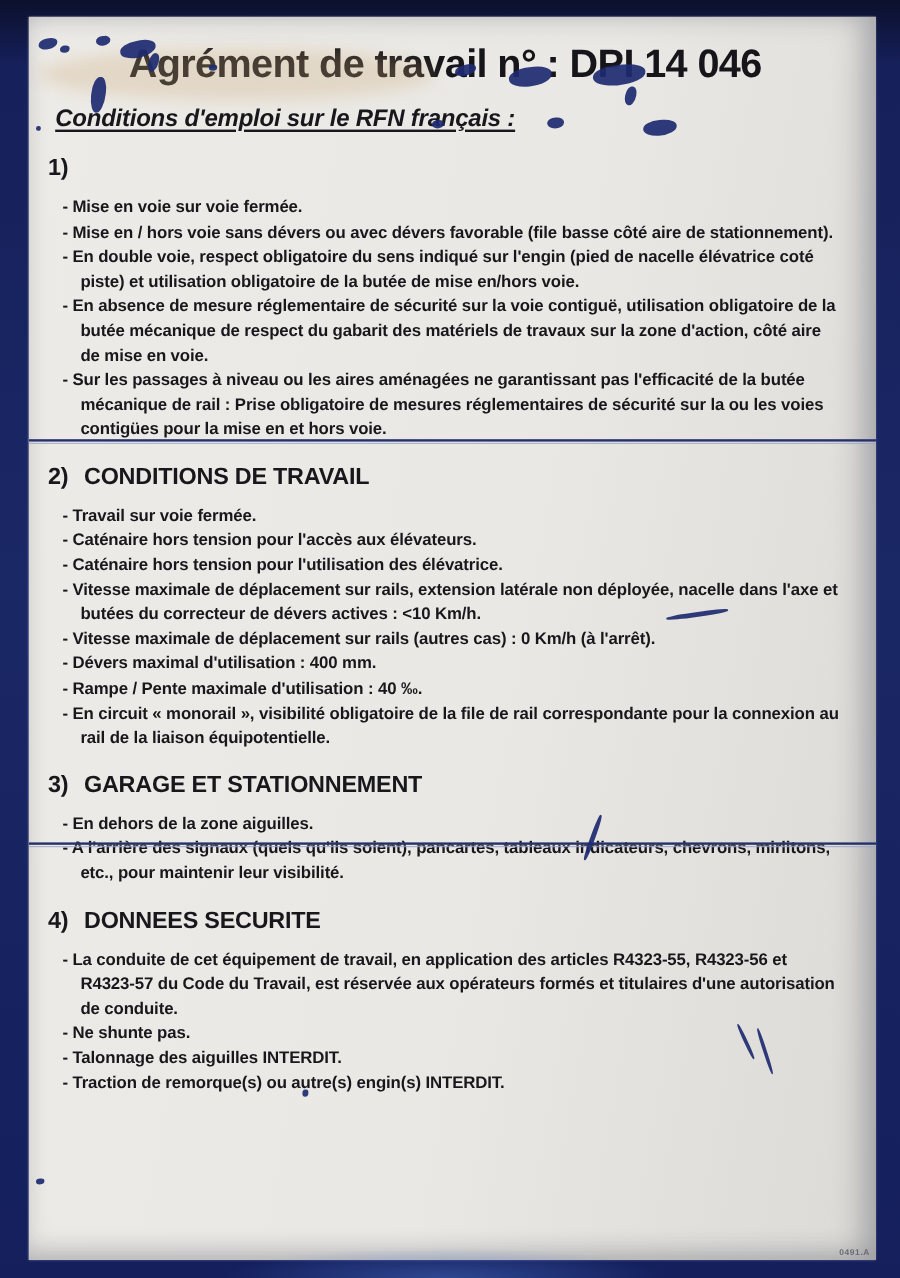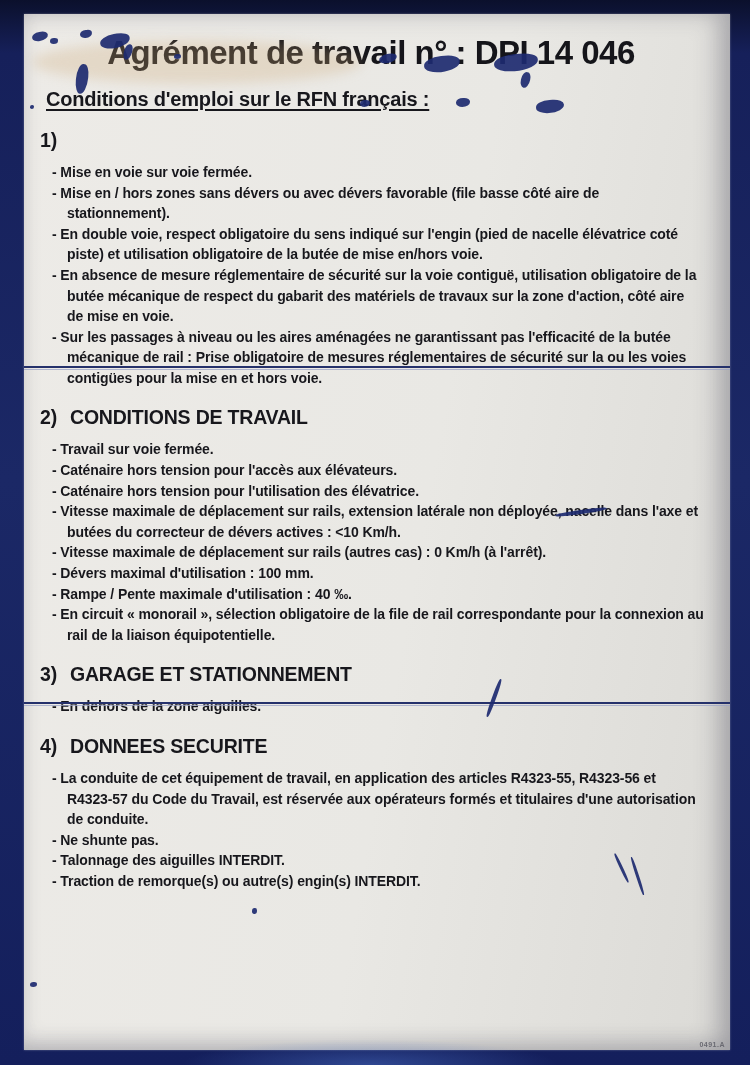"Conditions d'emploi sur le RFN" .subtitle { font-style: none -> italic }
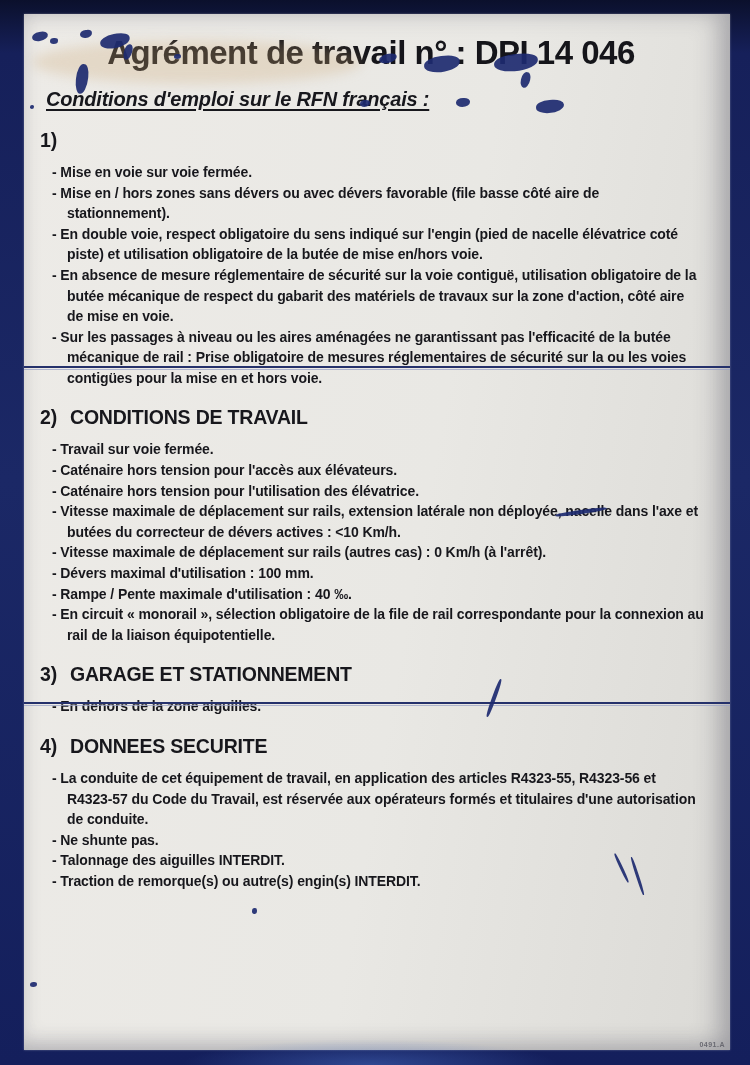"Mise en / hors zones" li { text: zones -> voie }
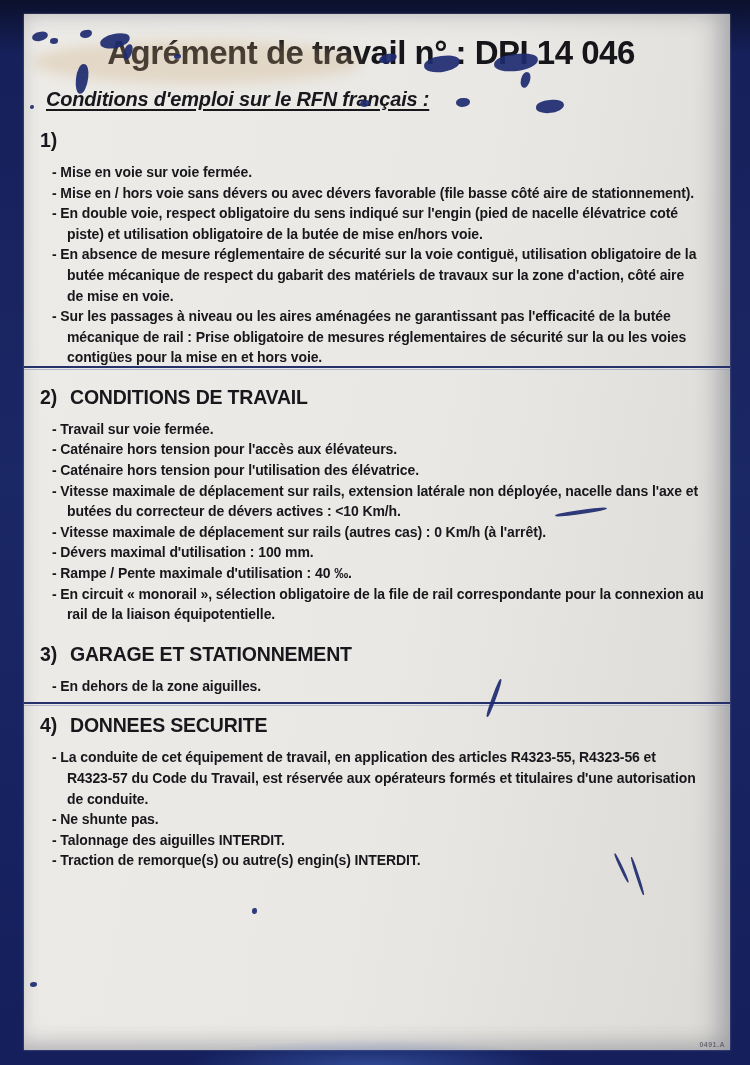"Dévers maximal d'utilisation : 100" li { text: 100 -> 400 }
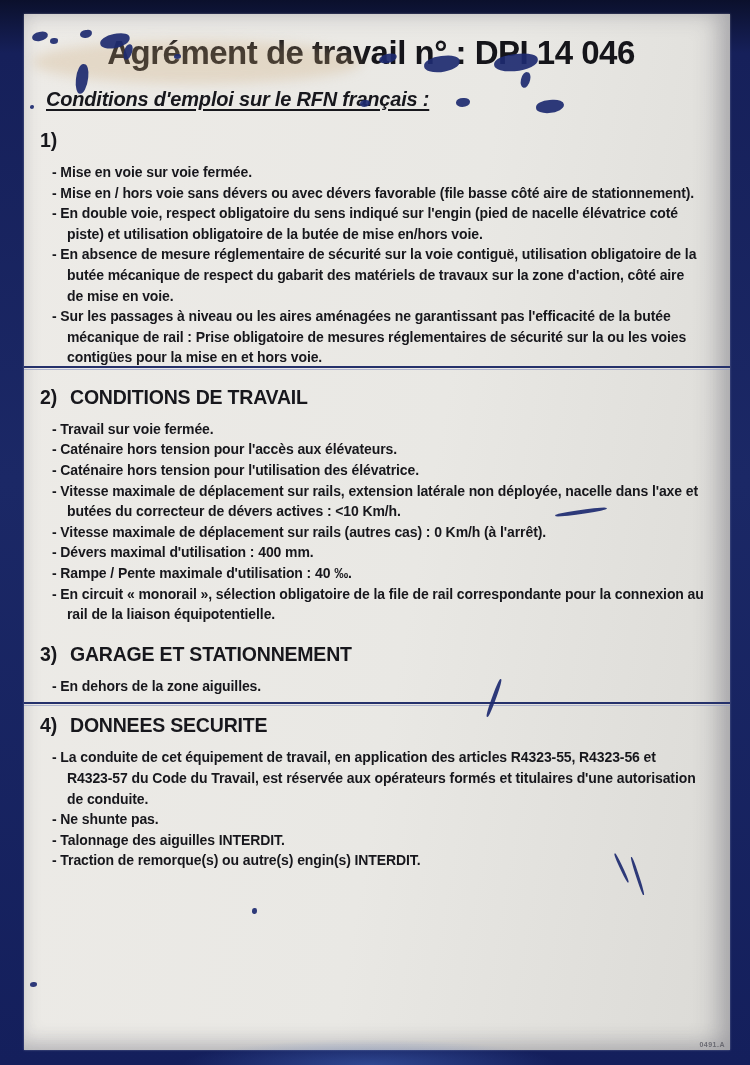"En circuit « monorail »," li { text: sélection -> visibilité }
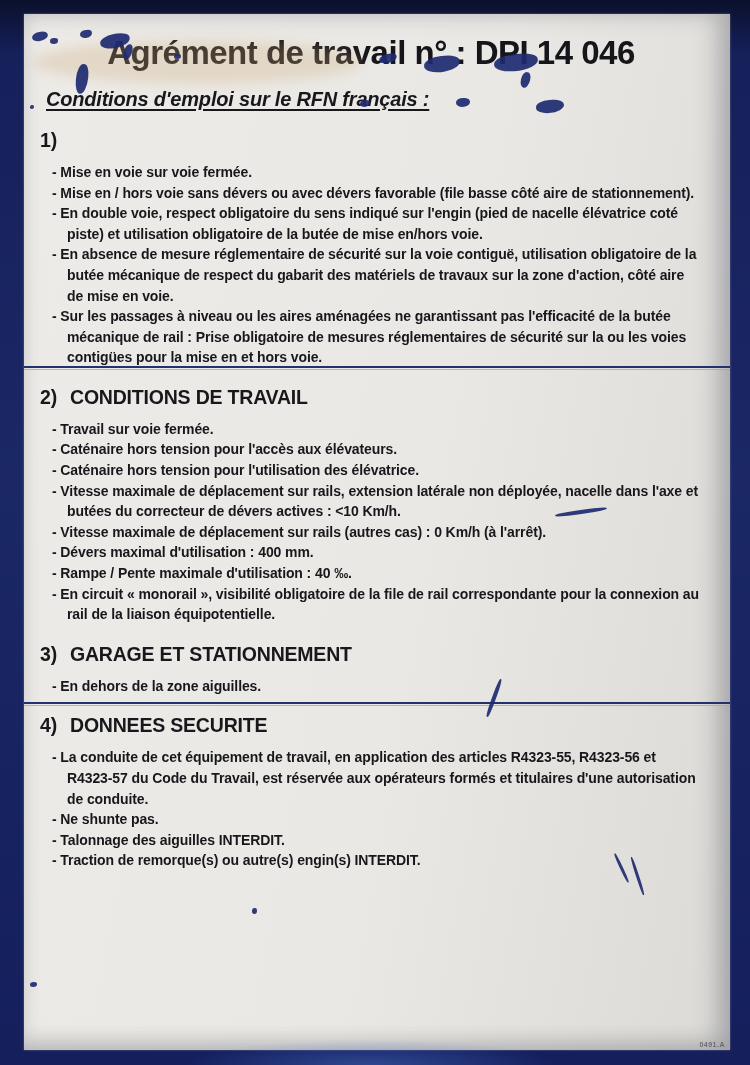"A l'arrière des signaux (quels" li { html: none -> <li>A l'arrière des signaux (quels qu'ils soient), pancartes, tableaux indicateurs, chevrons, mirlitons, etc., pour maintenir leur visibilité.</li> }
